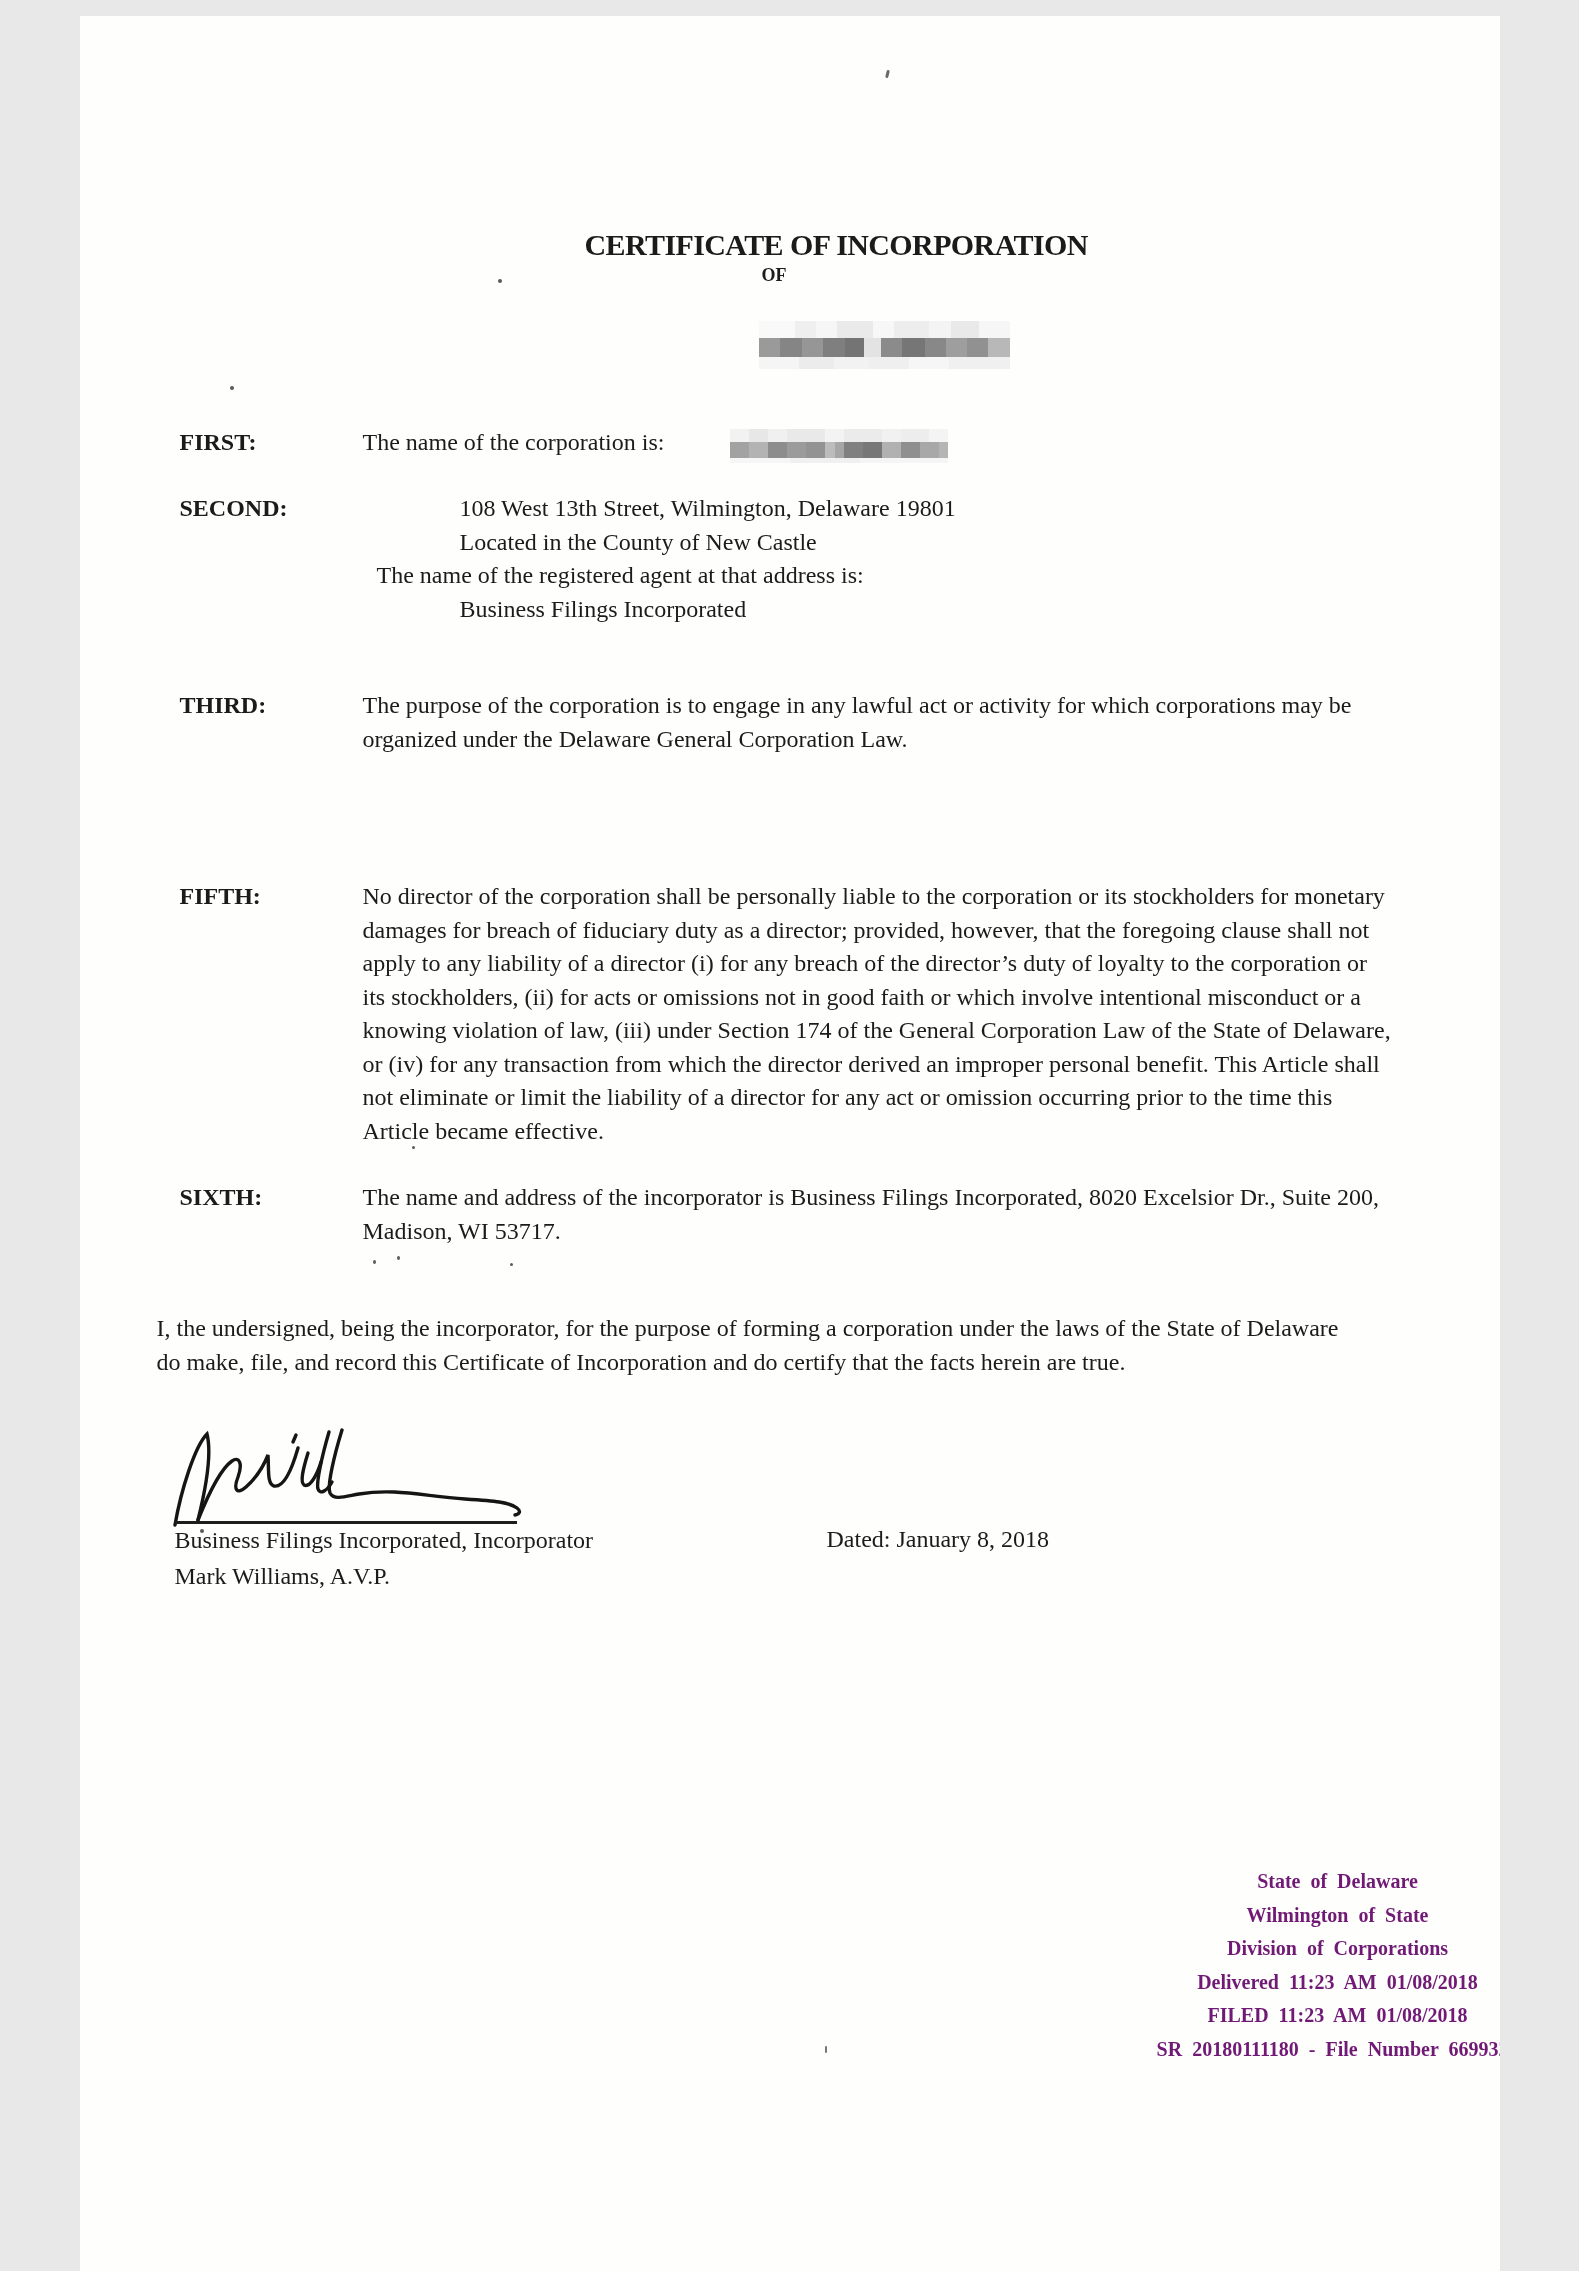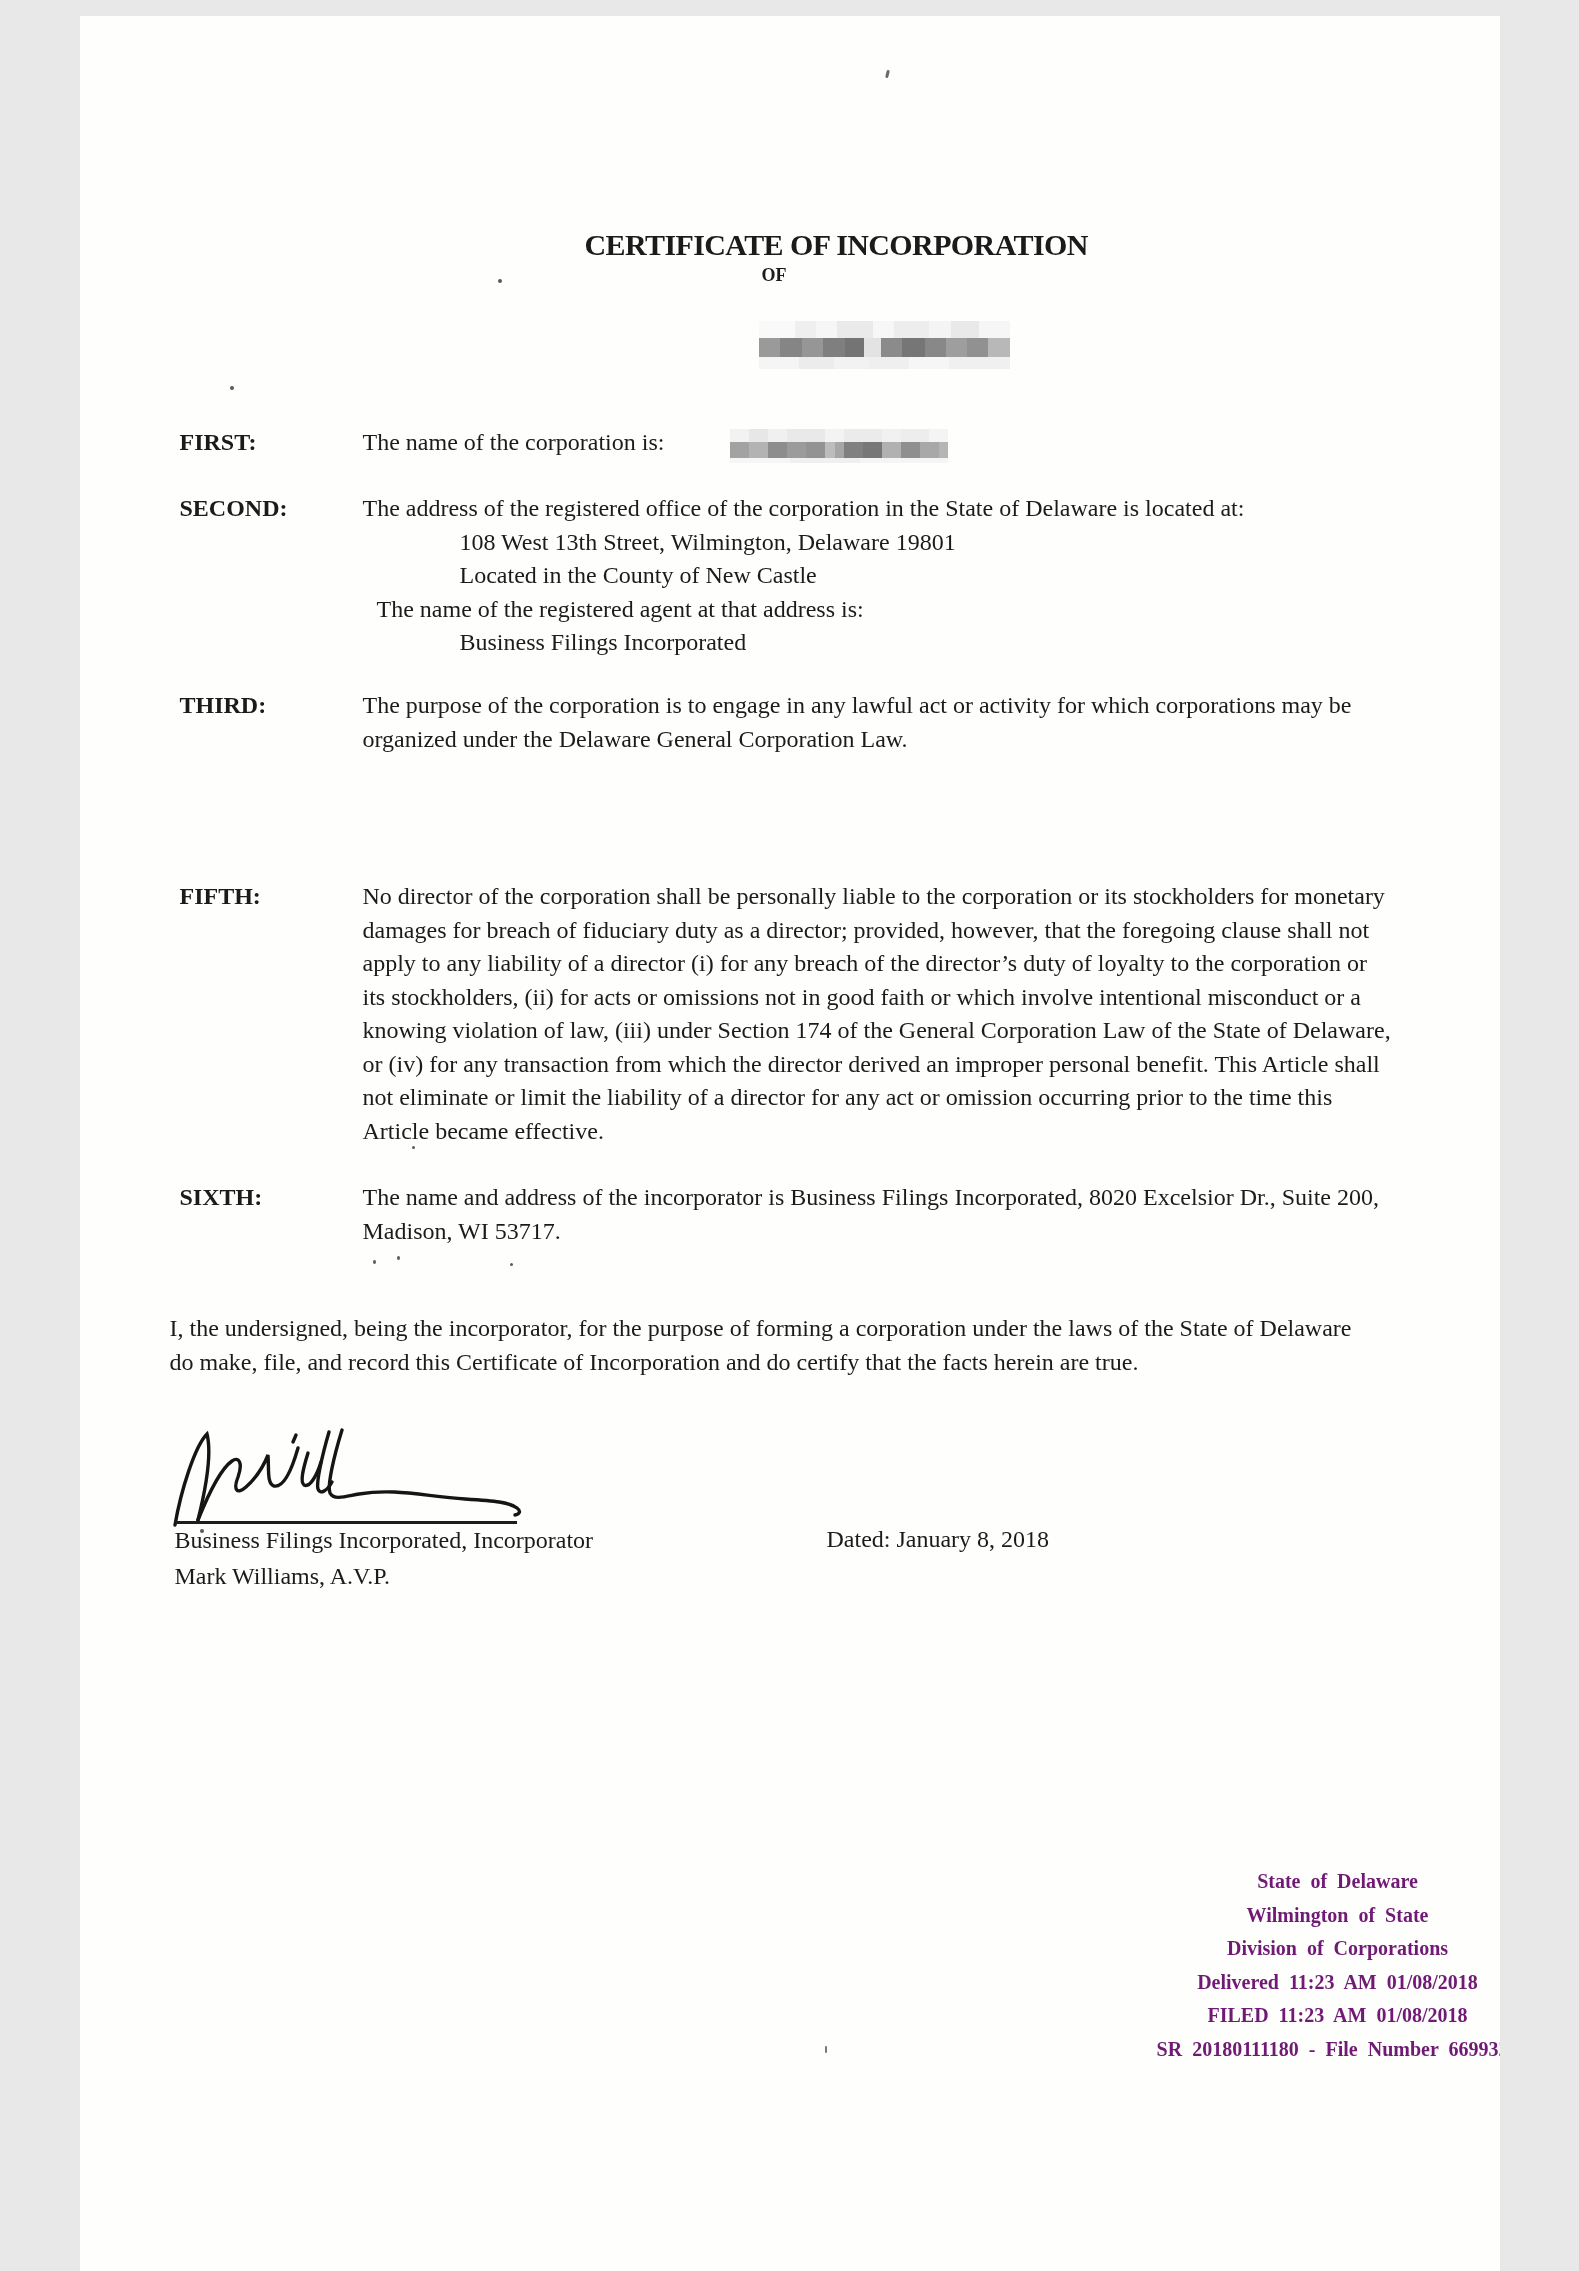"The address of the registered" div.ln { html: <div>The address of the registered office of the corporation in the State of Delaware is located at:</div> -> none }
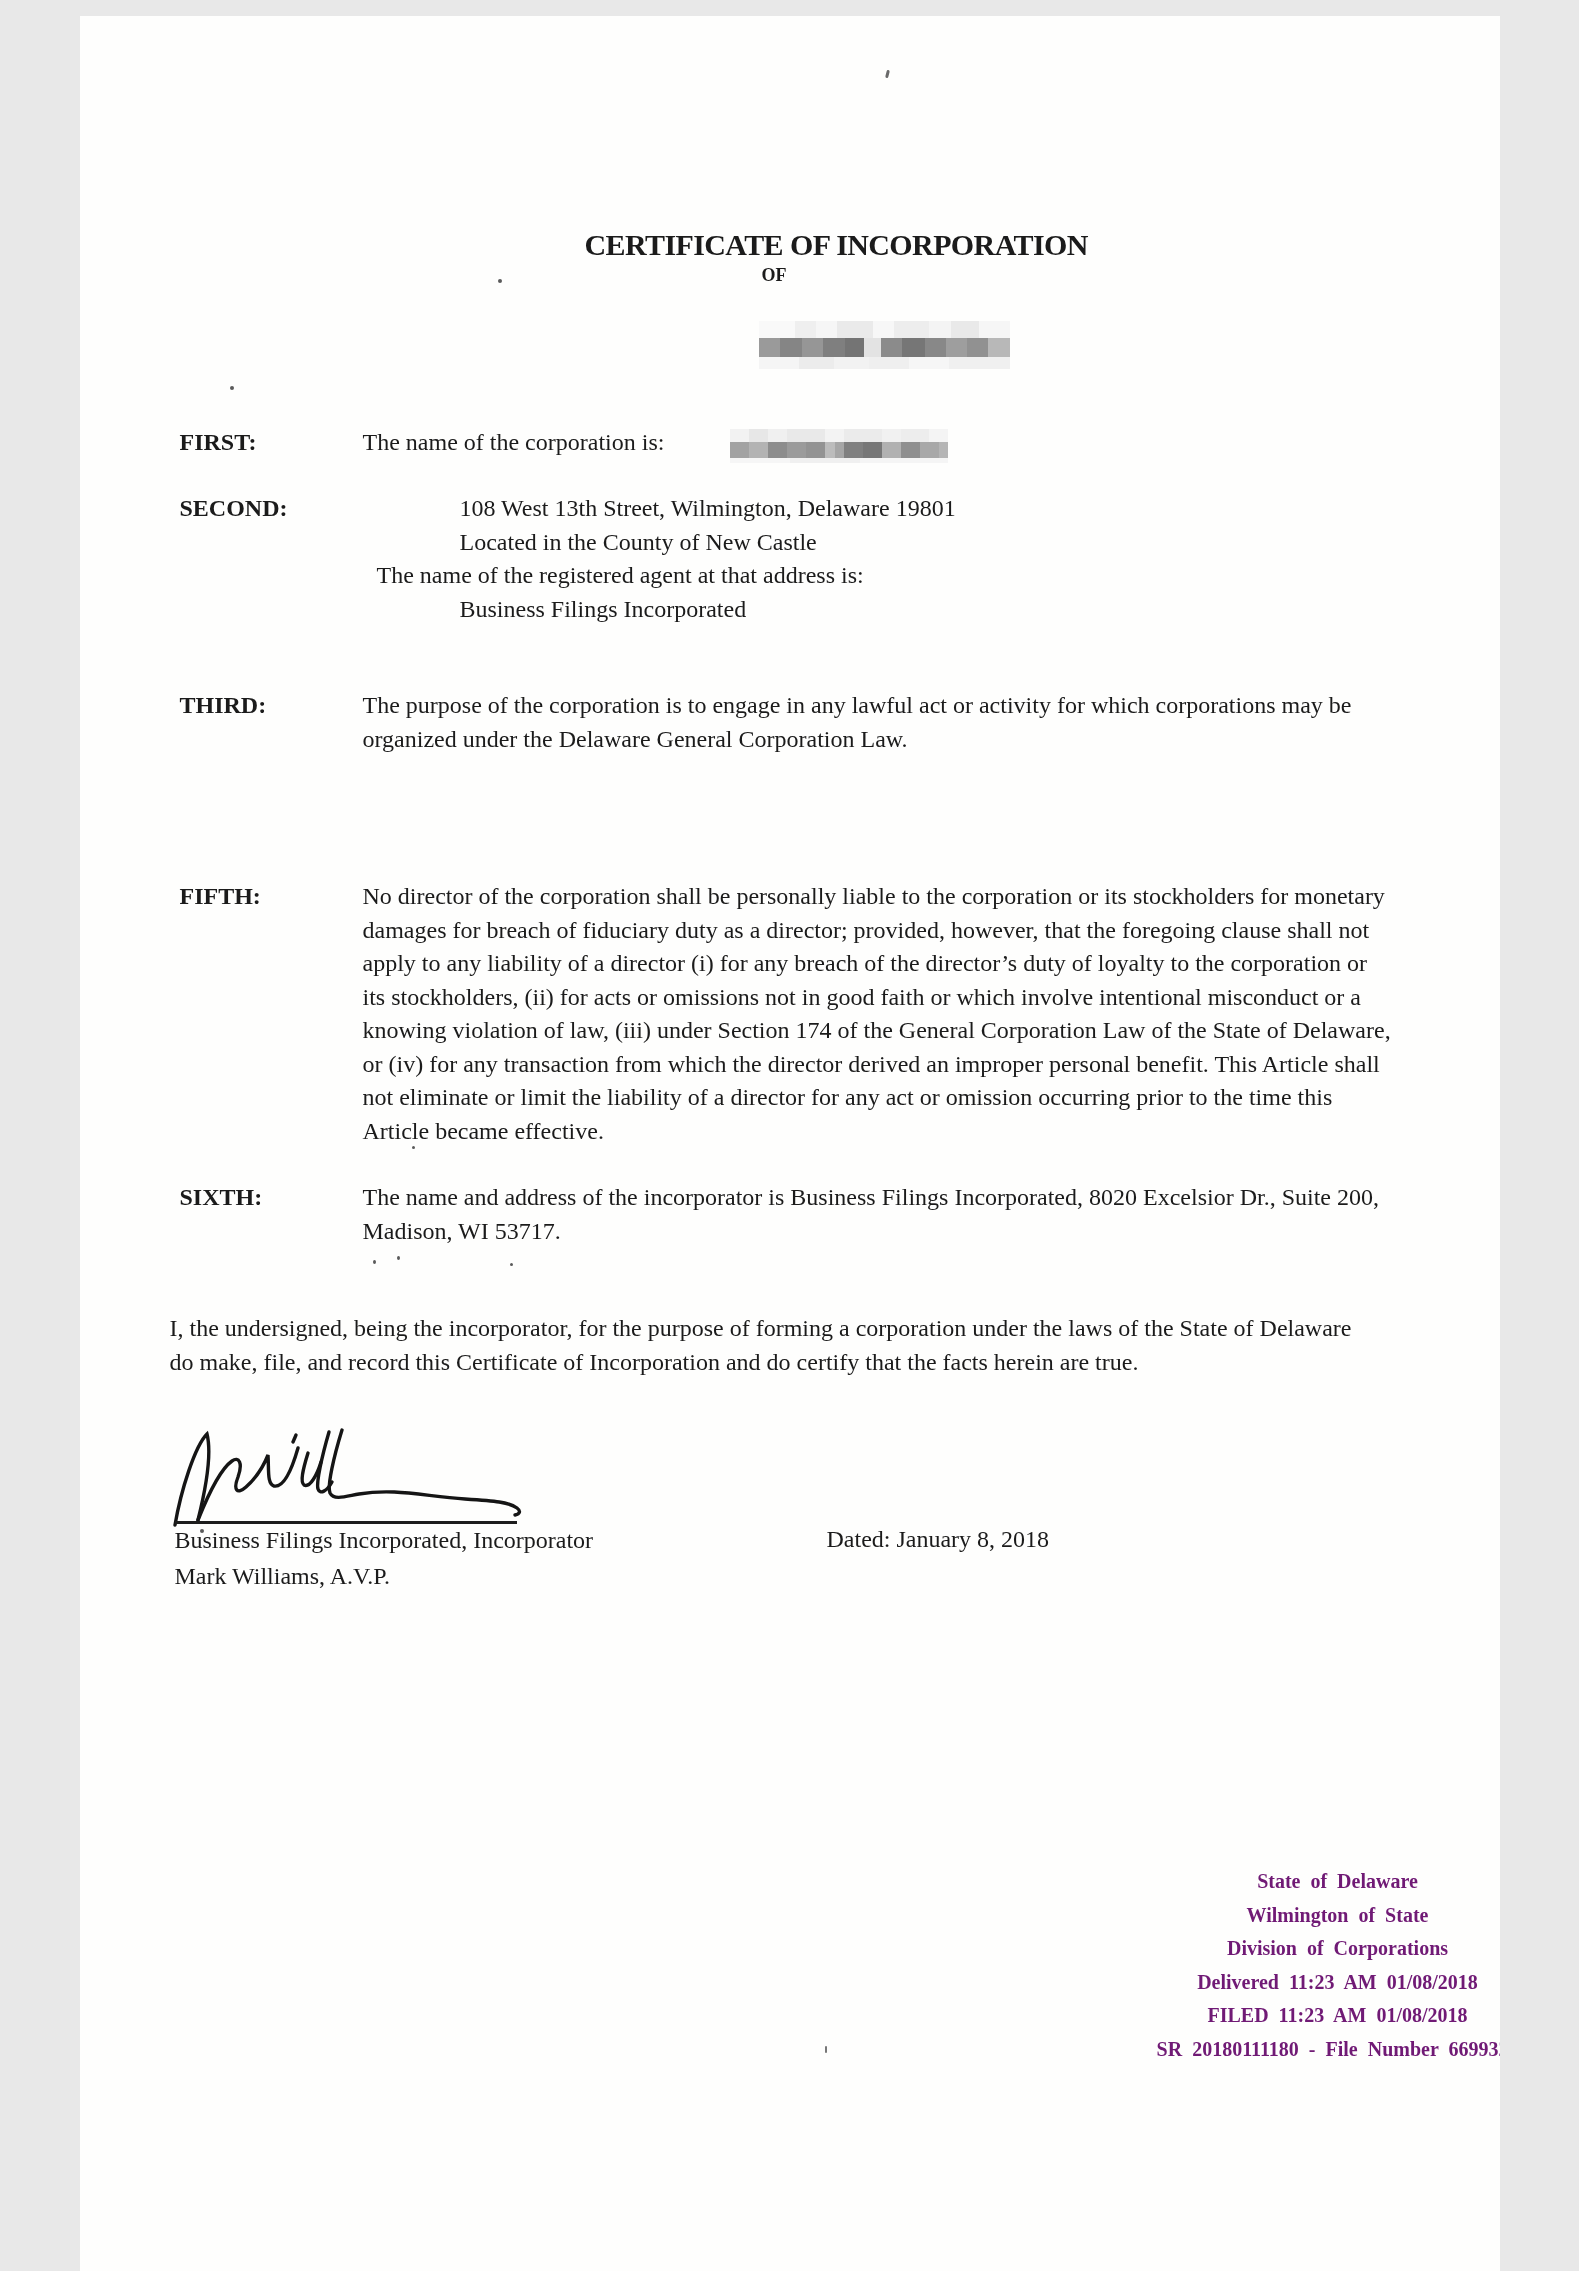"I, the undersigned, being the" .closing { left: 90px -> 77px }
